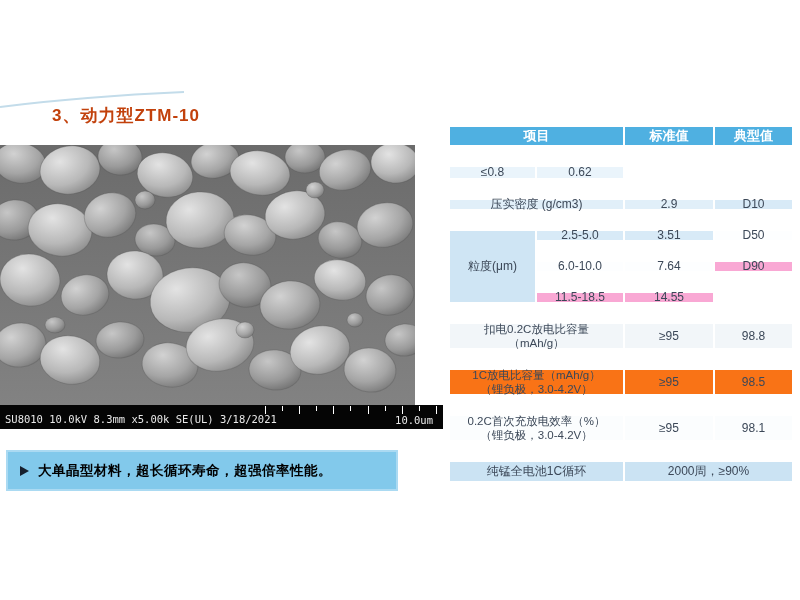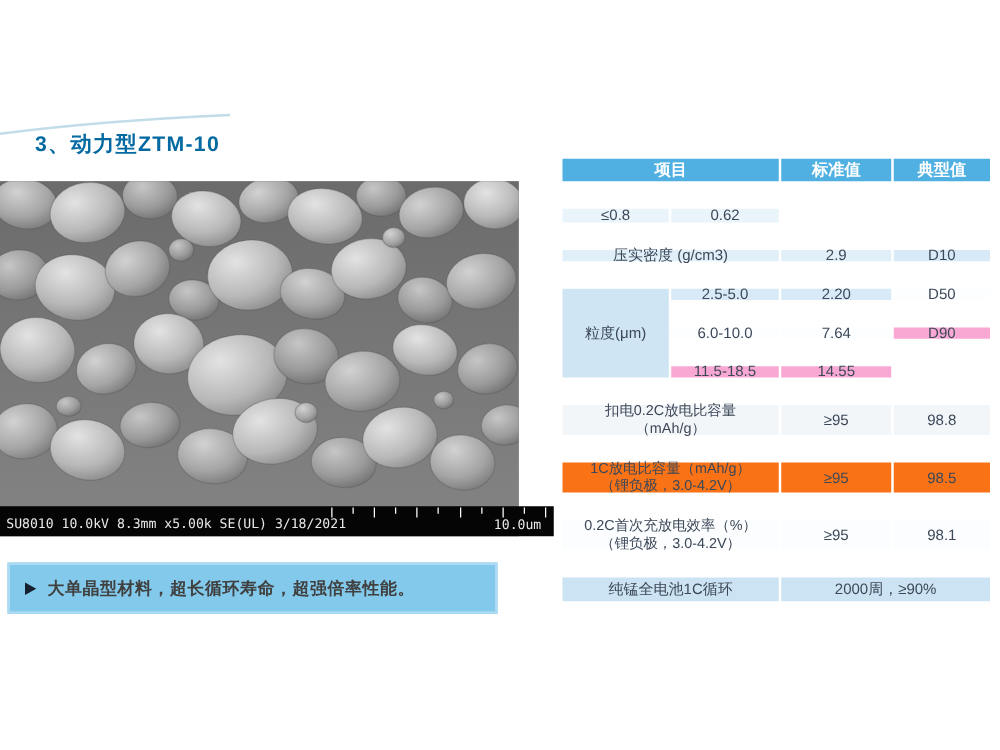"3、动力型ZTM-10" .page-title { color: #0369a1 -> #c2410c; left: 28px -> 52px }
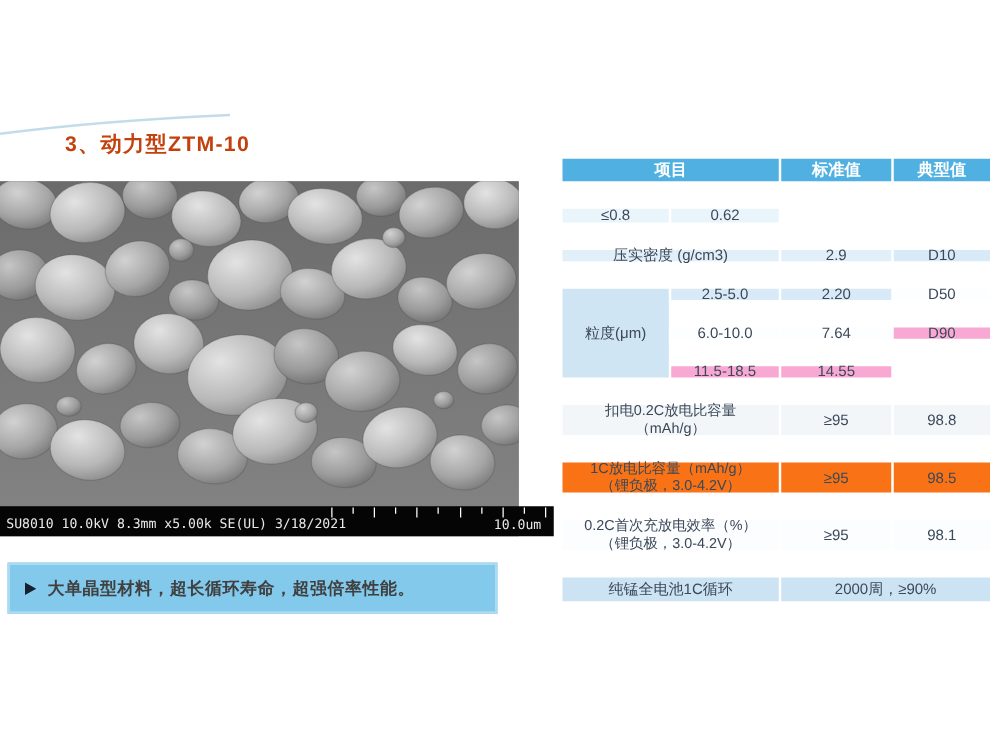"2.20" div.cell { text: 2.20 -> 3.51 }
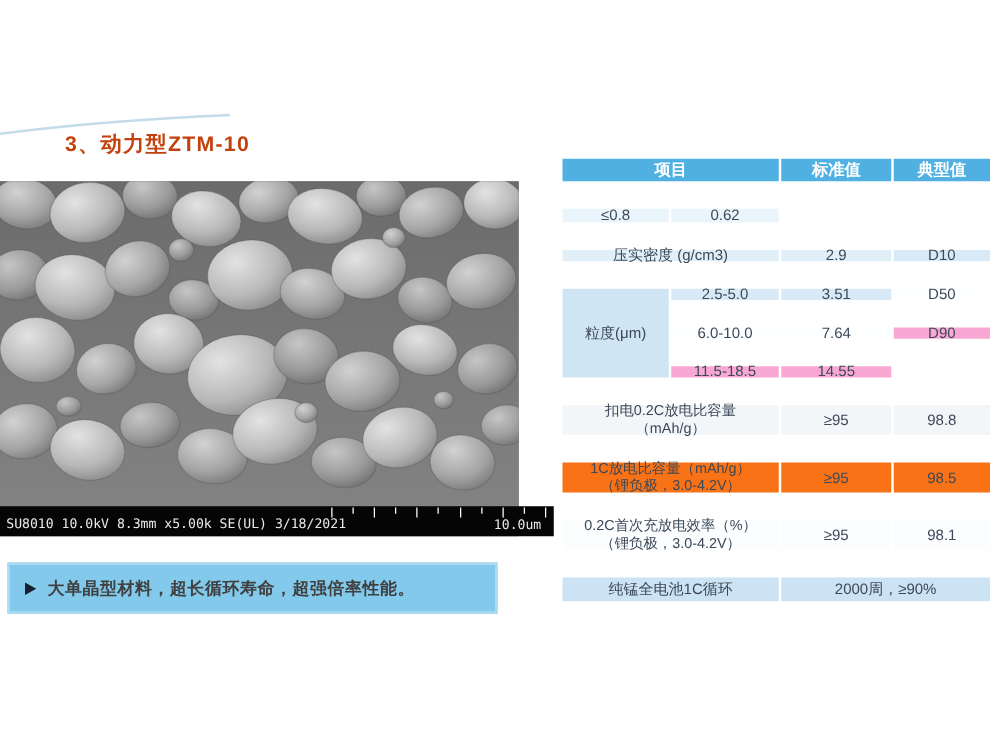"大单晶型材料，超长循环寿命，超强倍率性能。" .banner { color: #404040 -> #000000 }
